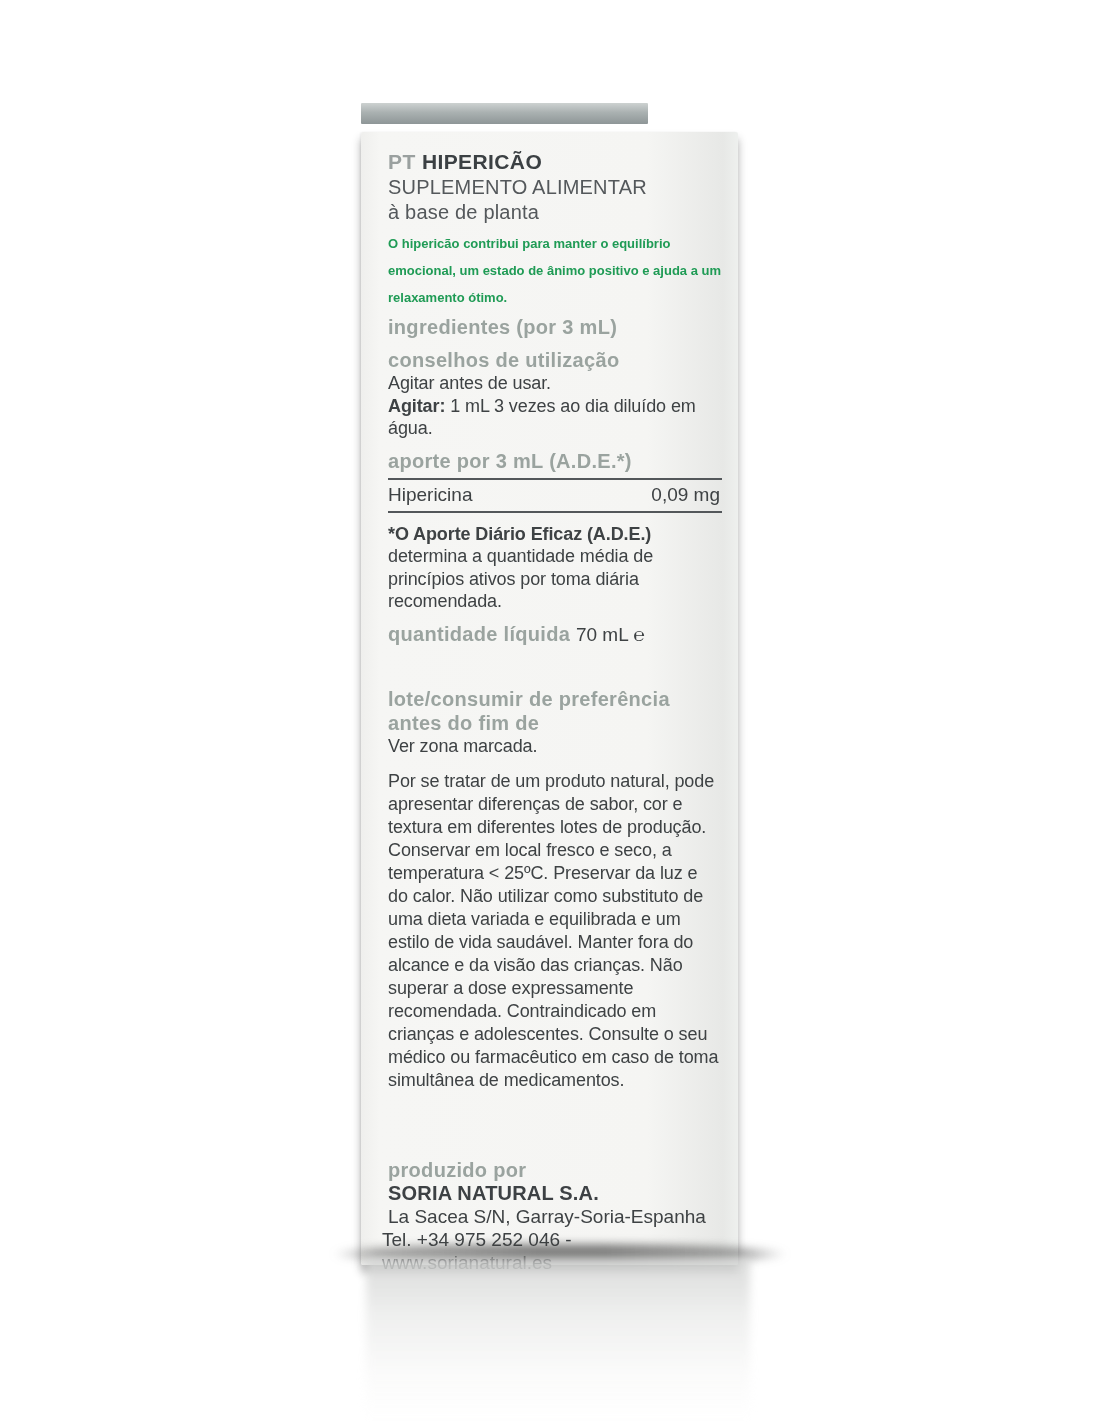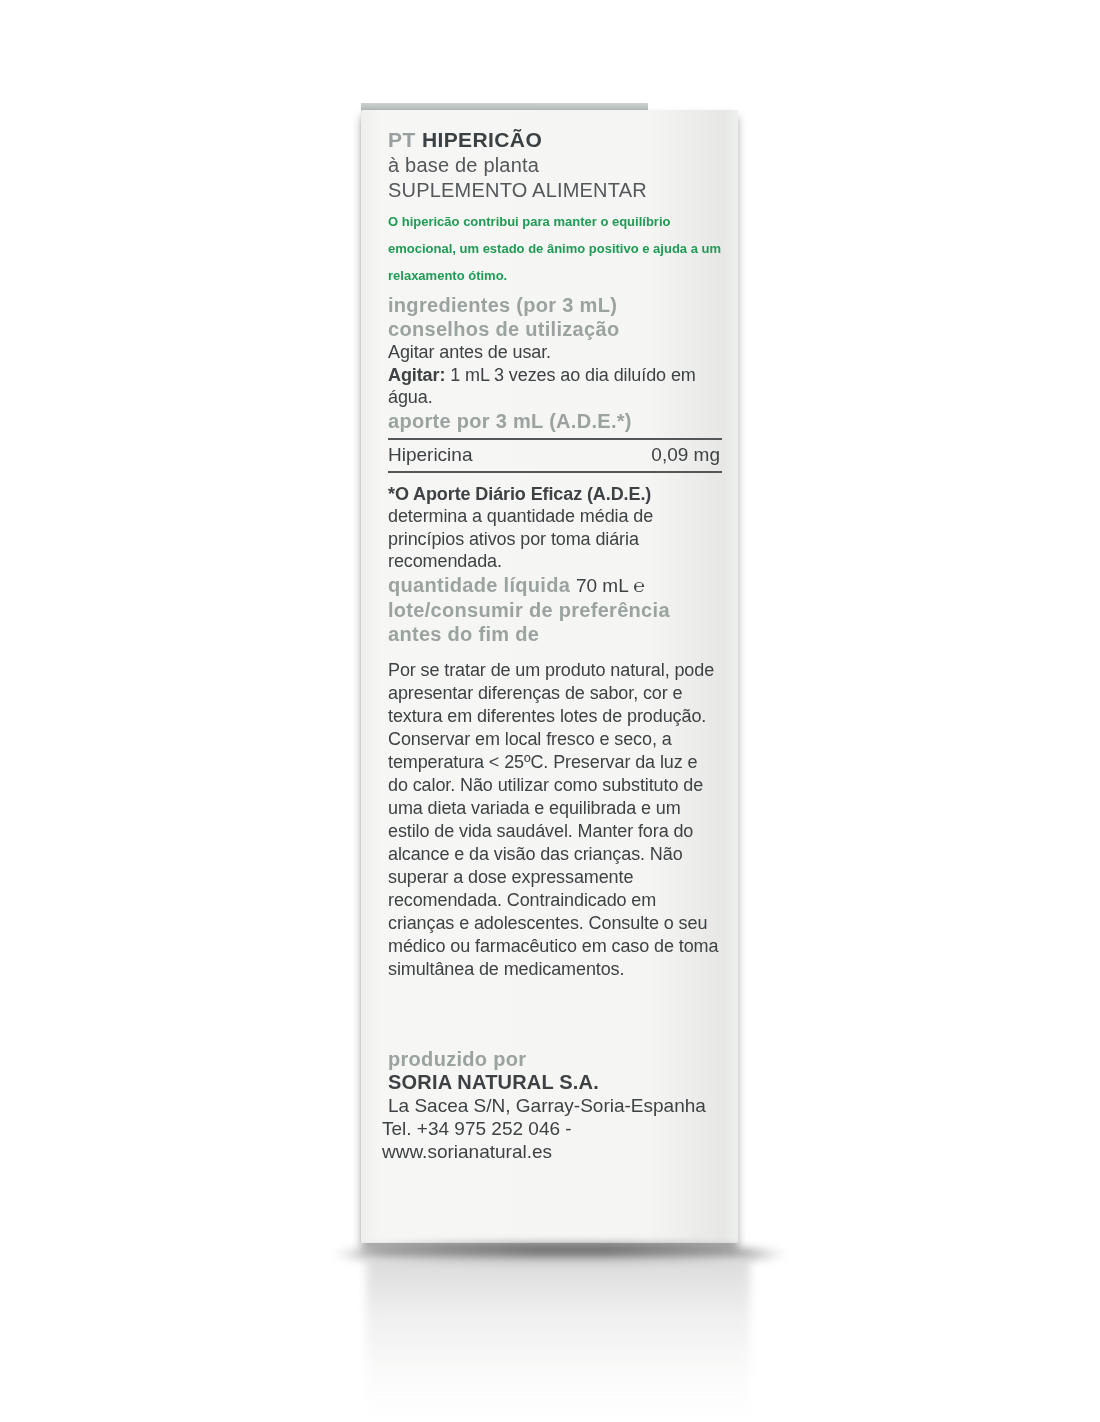"PT HIPERICÃO" .panel { top: 110px -> 132px }
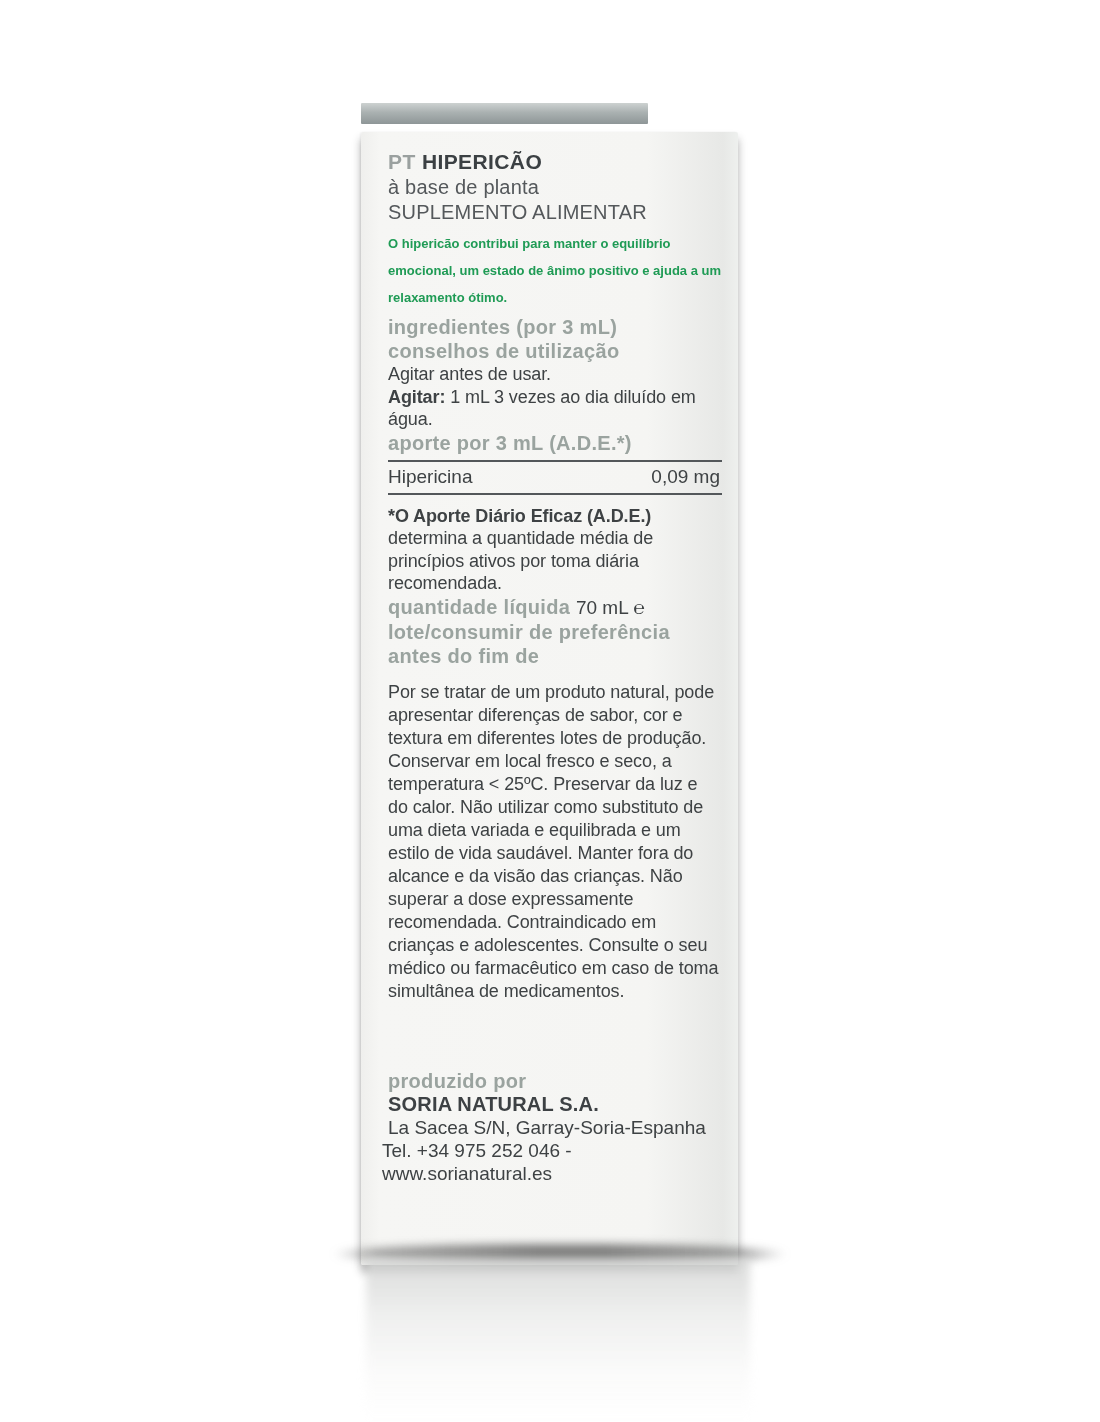"à base de planta" div.sub { order: before "SUPLEMENTO ALIMENTAR" -> after "SUPLEMENTO ALIMENTAR" }
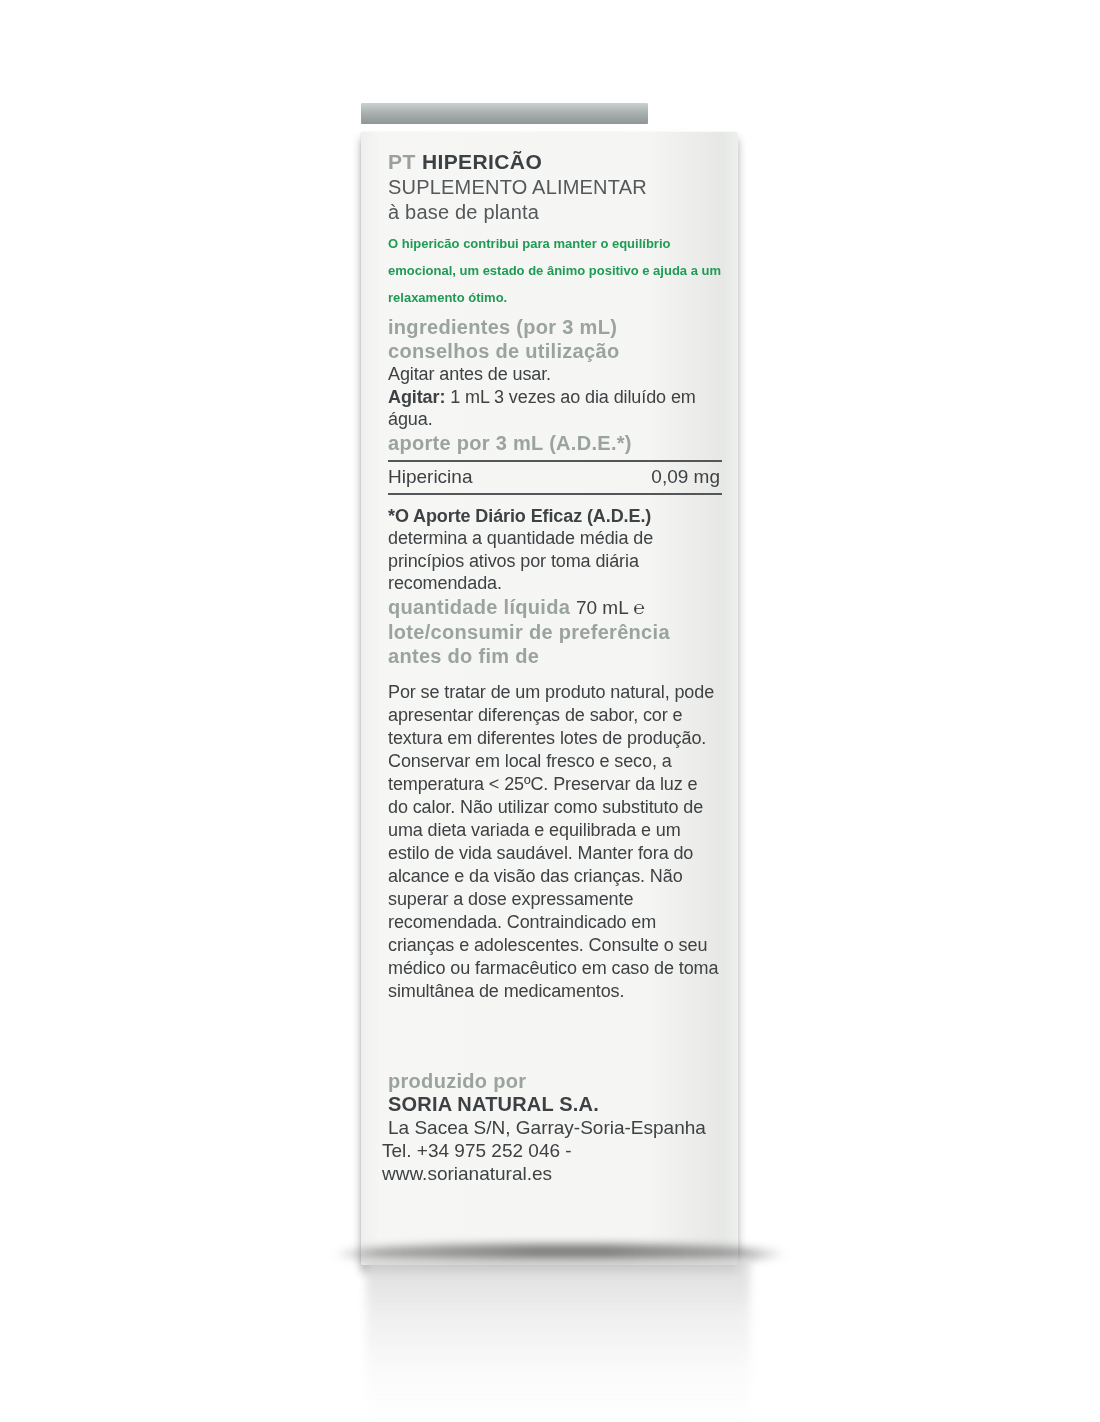"conselhos de utilização" .mt6 { margin-top: 0 -> 9px }
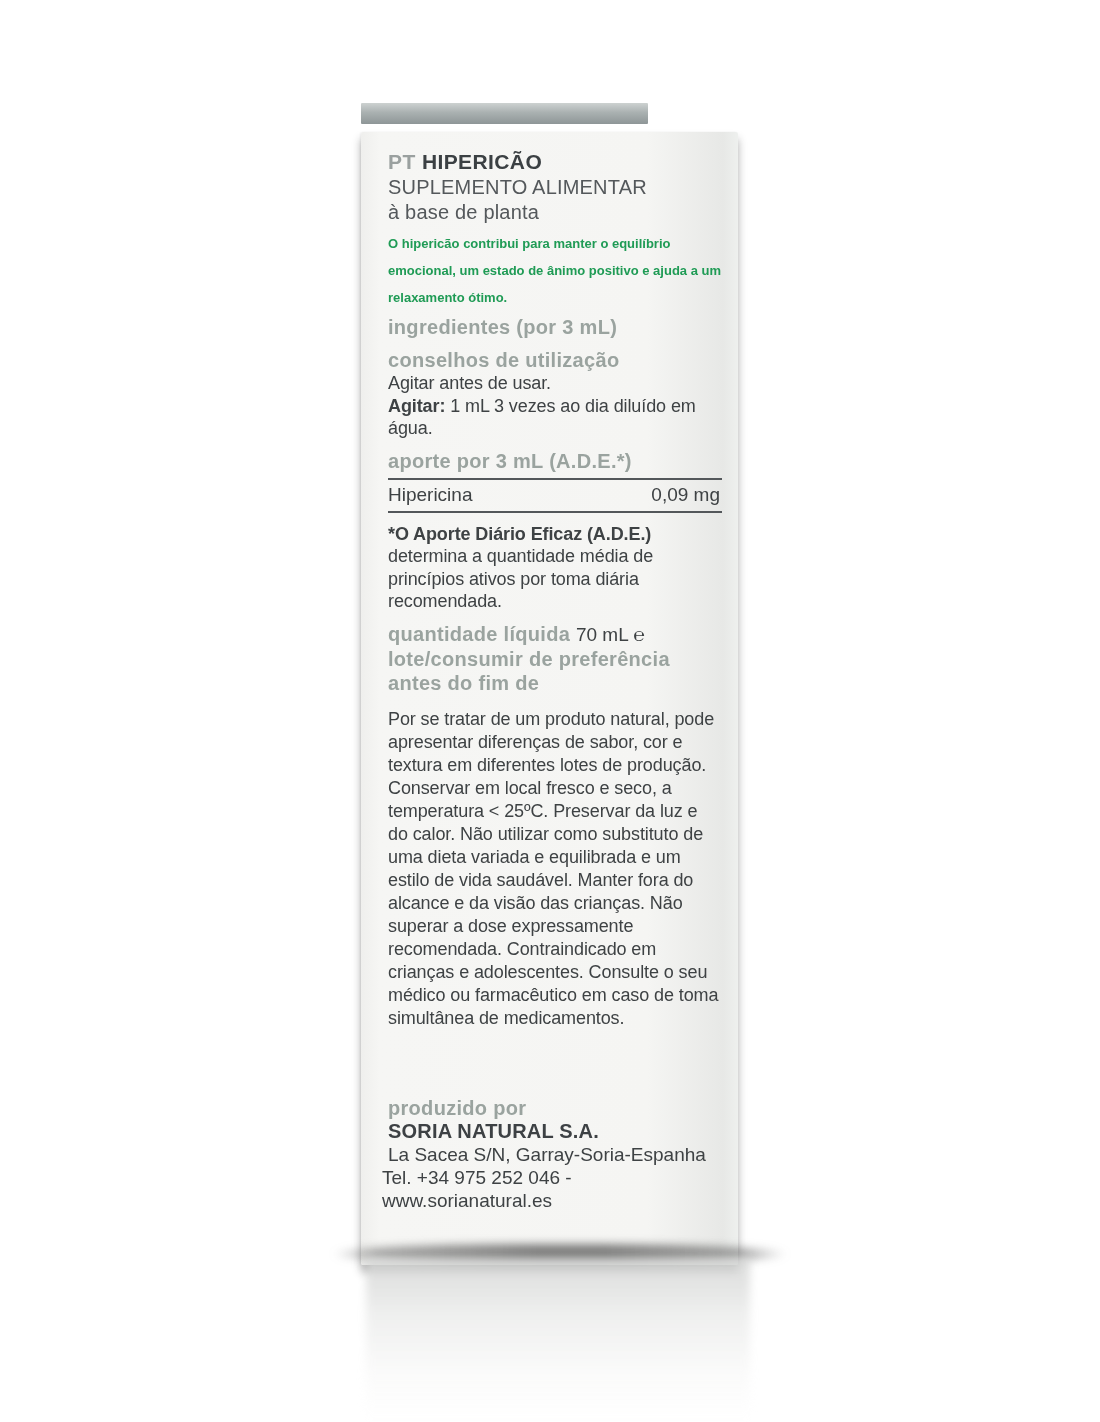"lote/consumir de preferência antes do" .h { margin-top: none -> 40px }
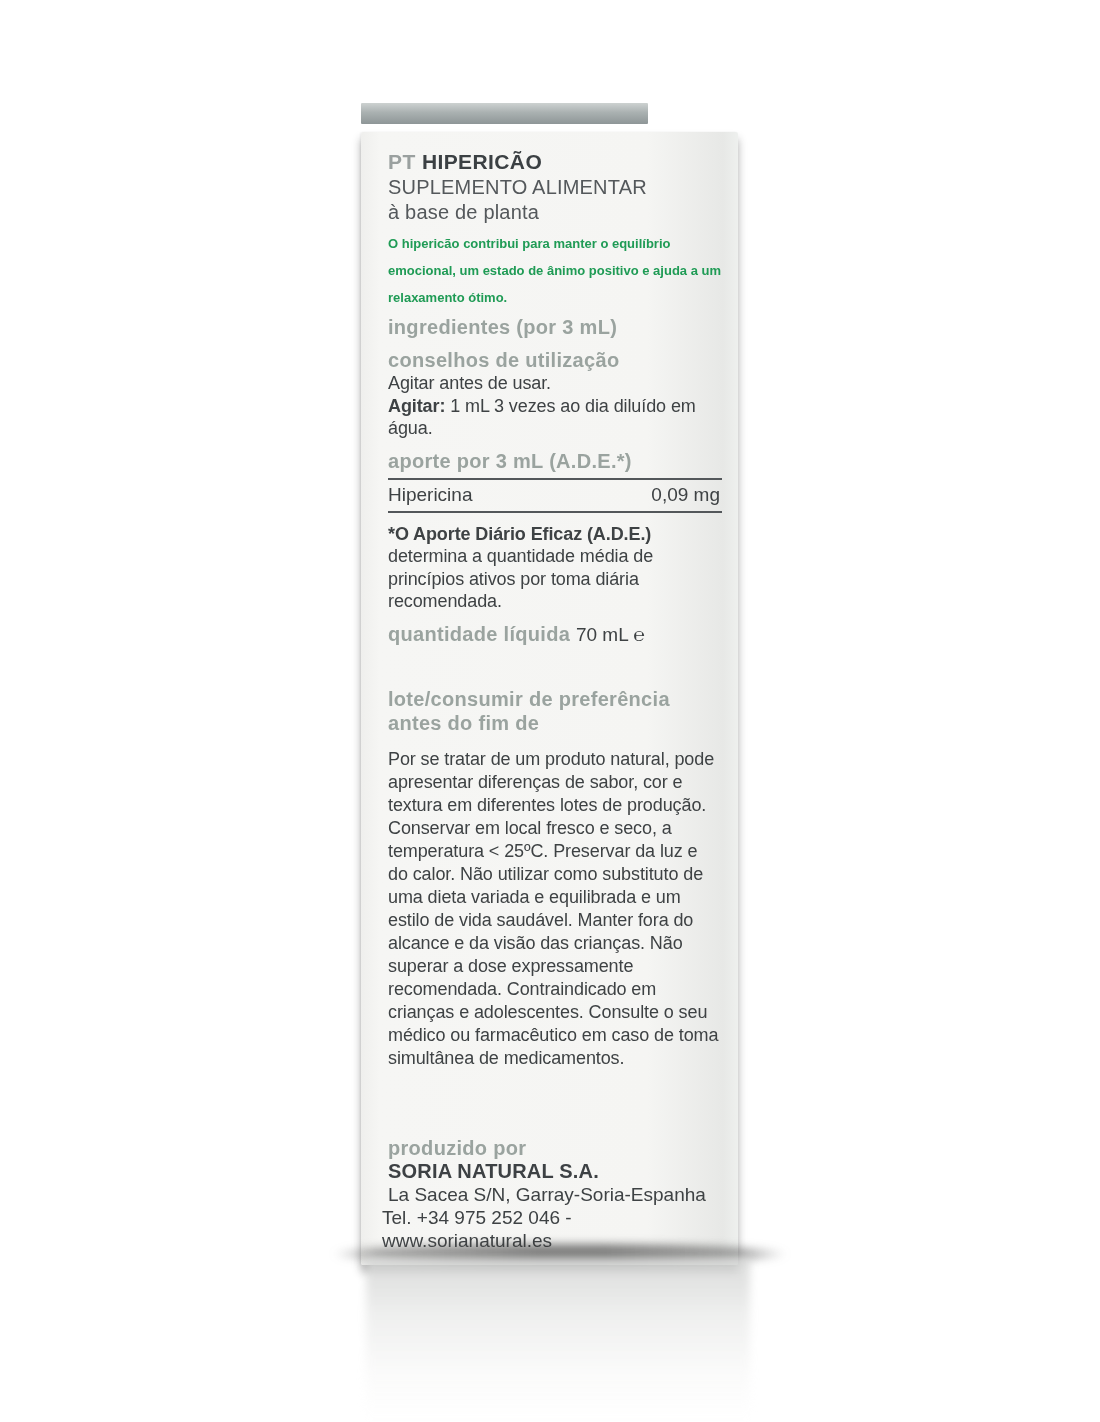"Ver zona marcada." div.body { html: none -> <div>Ver zona marcada.</div> }
